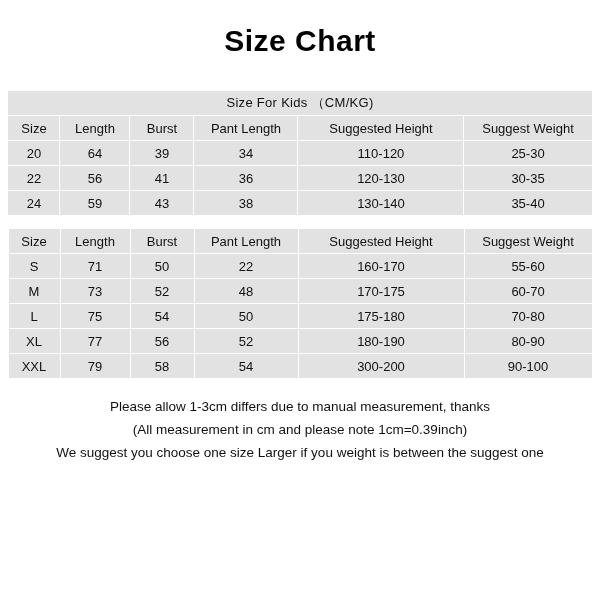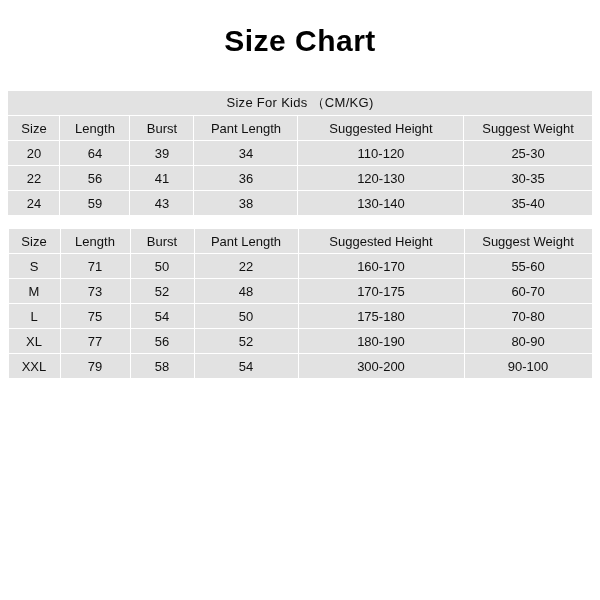"Please allow 1-3cm differs due" div.notes { html: none -> <div> <div>Please allow 1-3cm differs due to manual measurement, thanks</div> <div>(All measurement in cm and please note 1cm=0.39inch)</div> <div>We suggest you choose one size Larger if you weight is between the suggest one</div> </div> }
